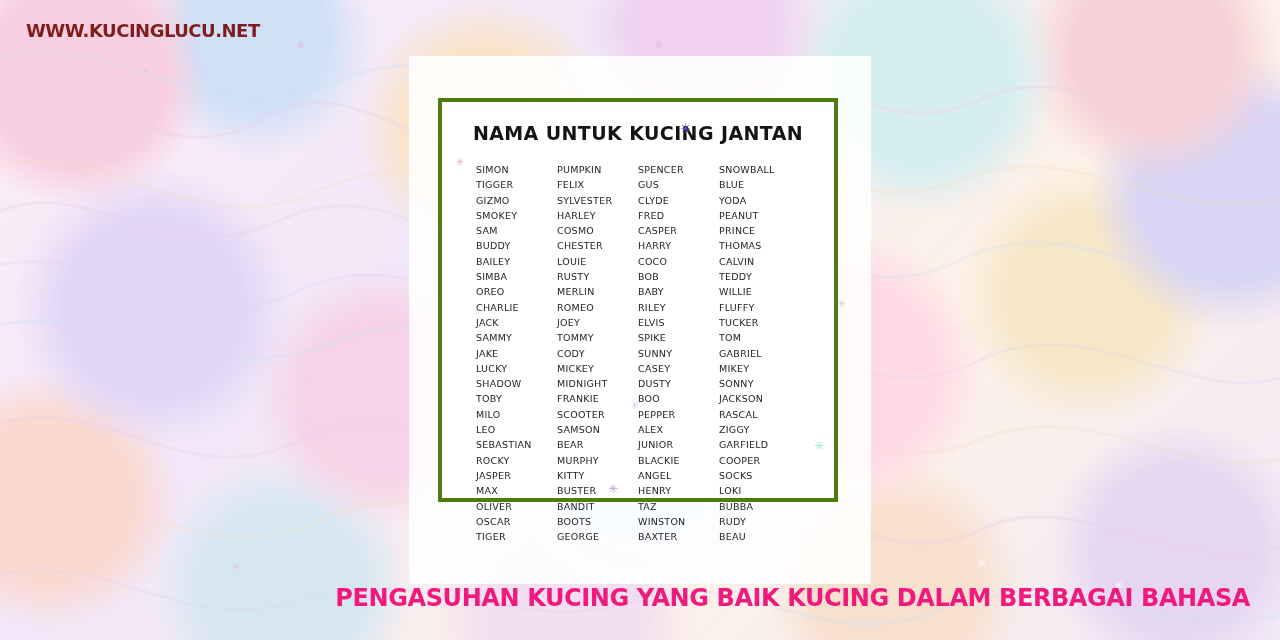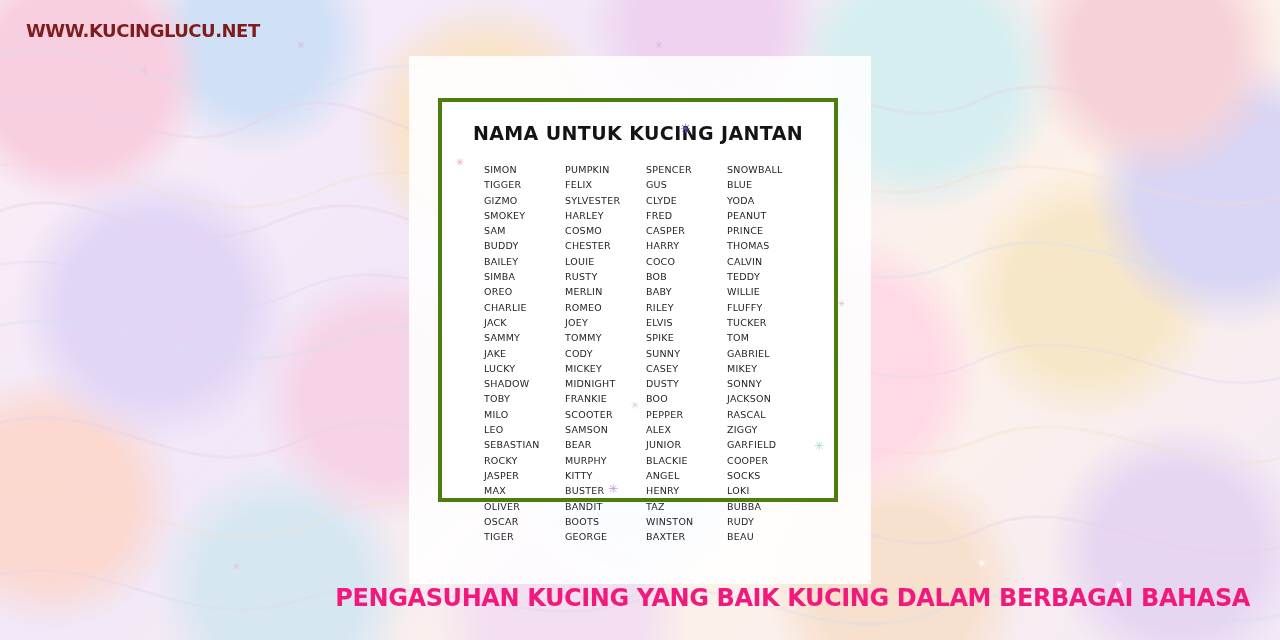"SIMON" .col { margin-left: 8px -> none }
